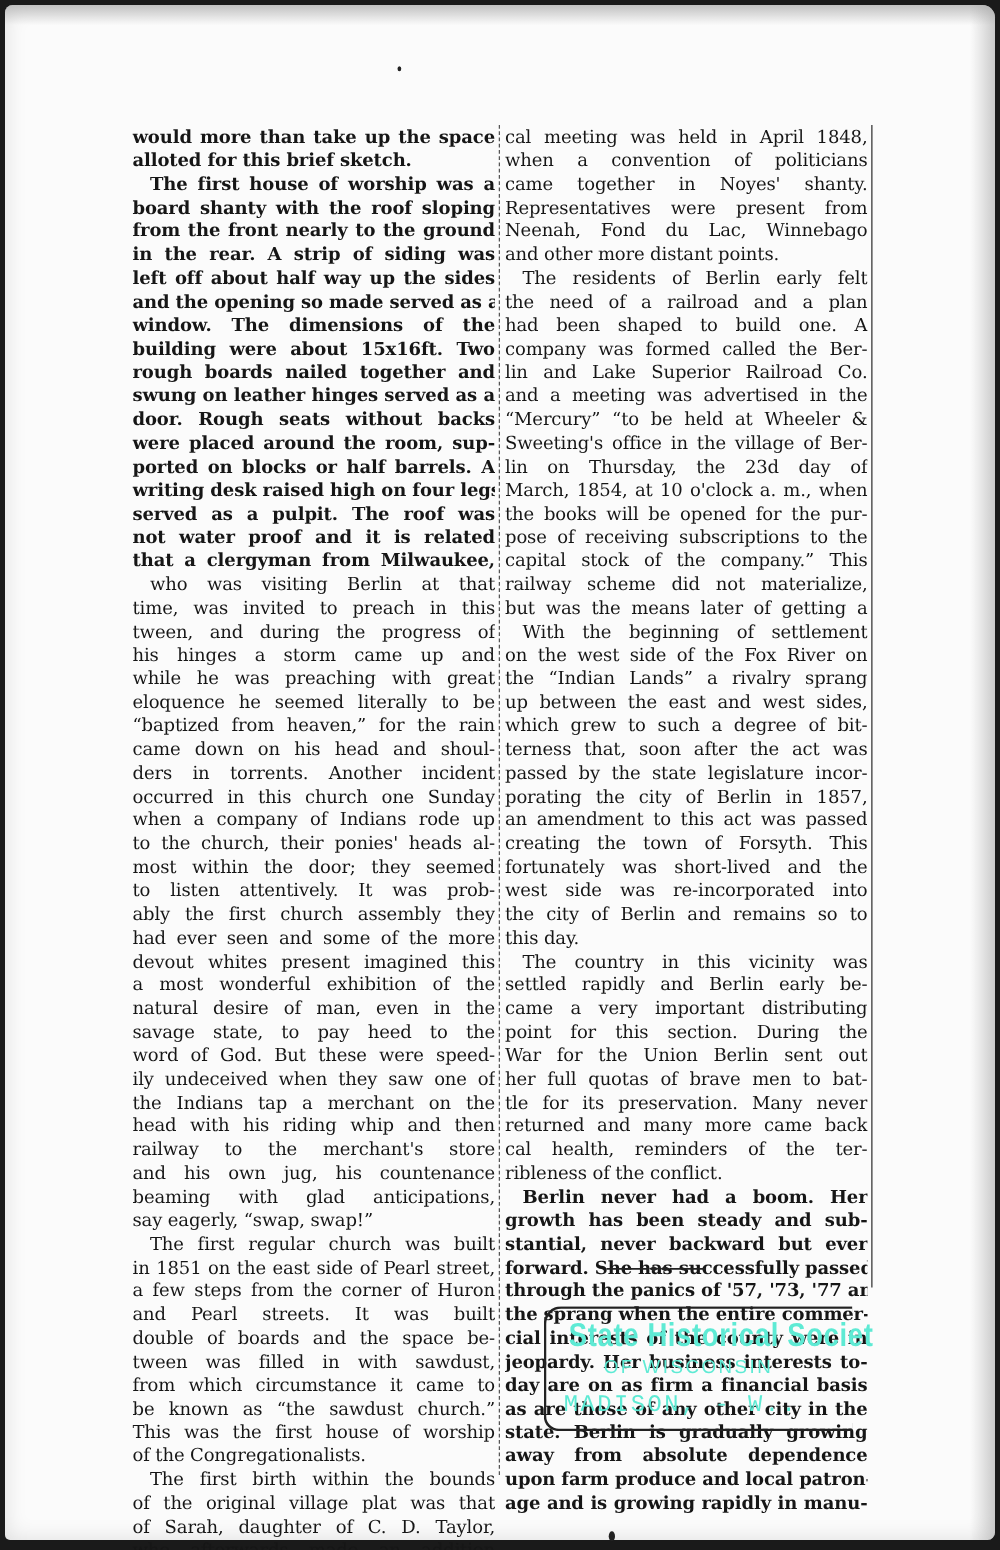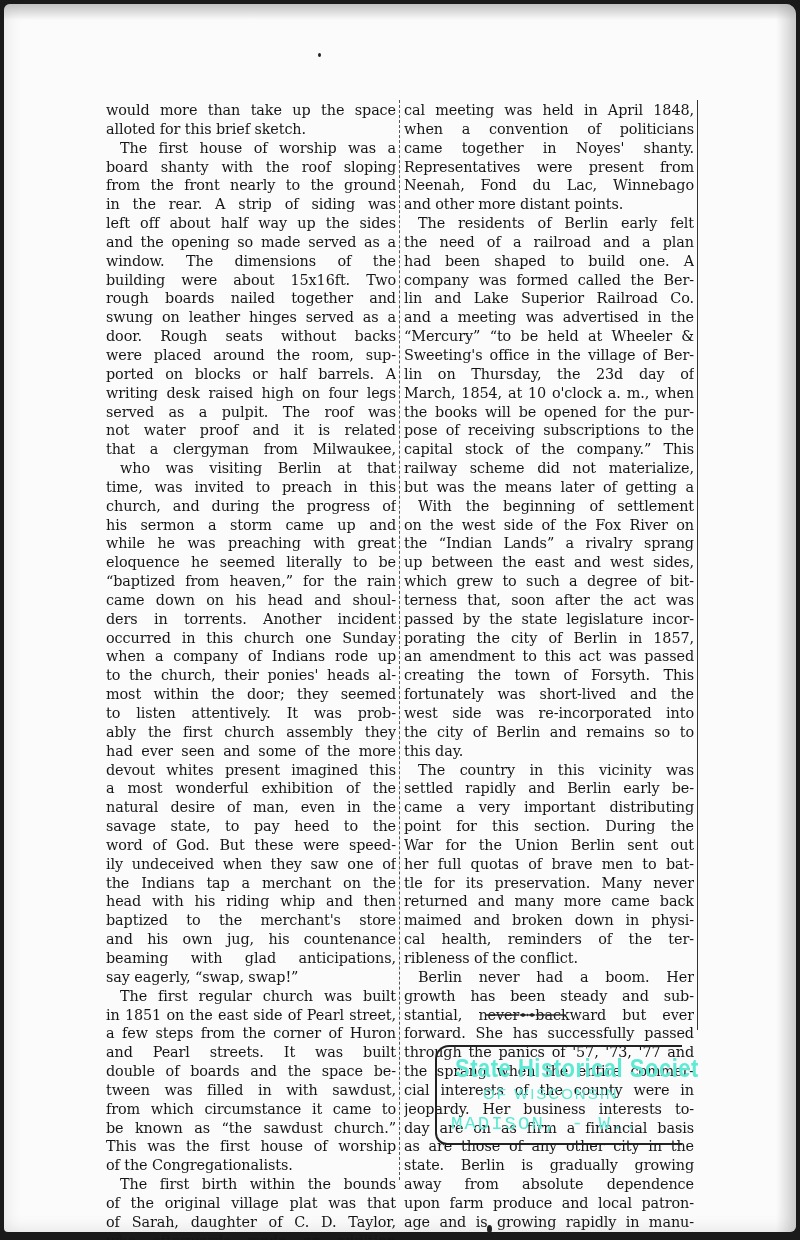"would more than take up" .bold { font-weight: normal -> bold }
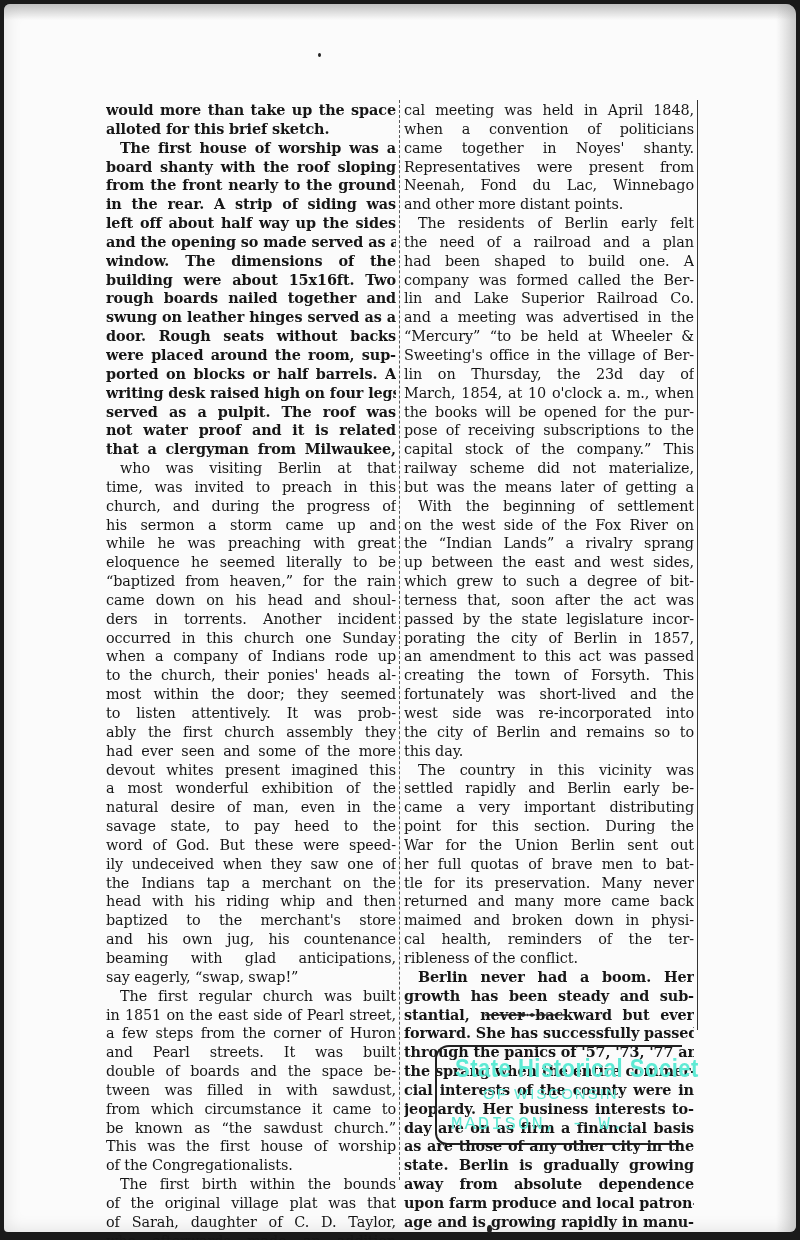"church, and during the progress" span.line { text: church -> tween }
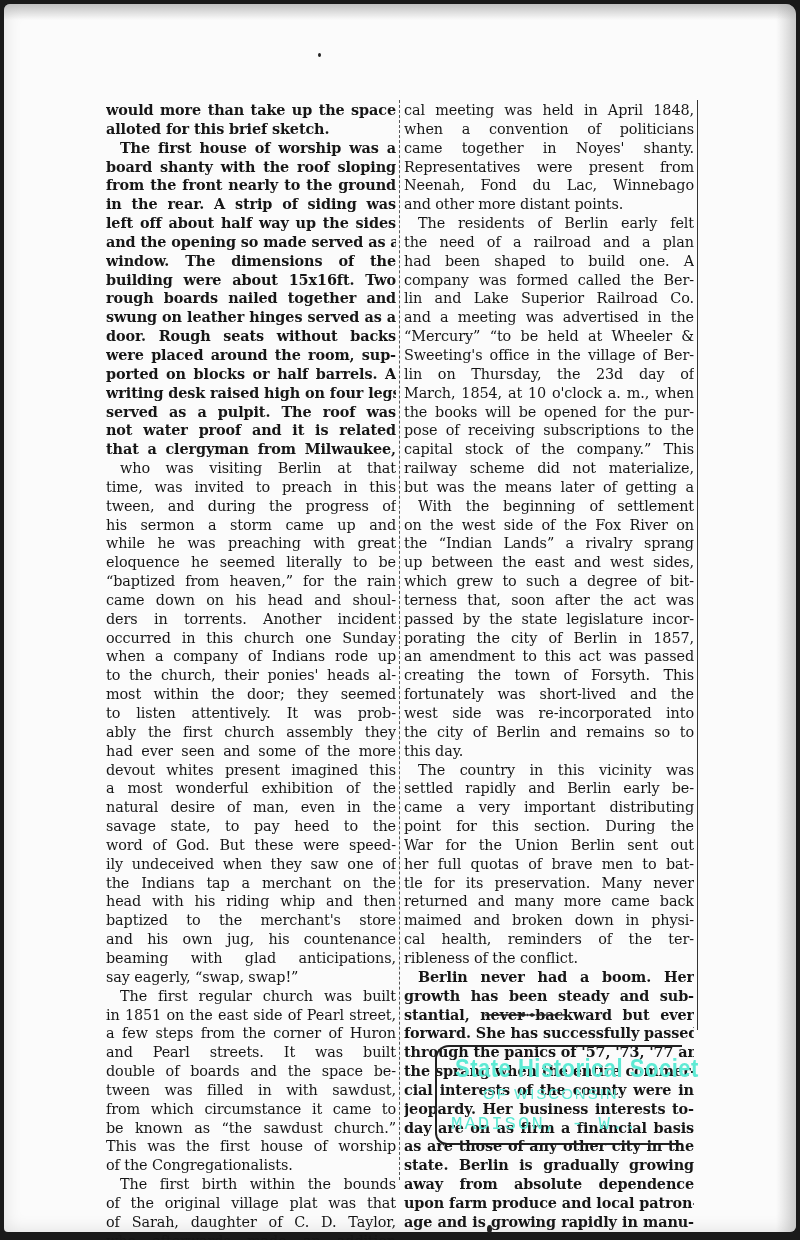"his sermon a storm came" span.line { text: sermon -> hinges }
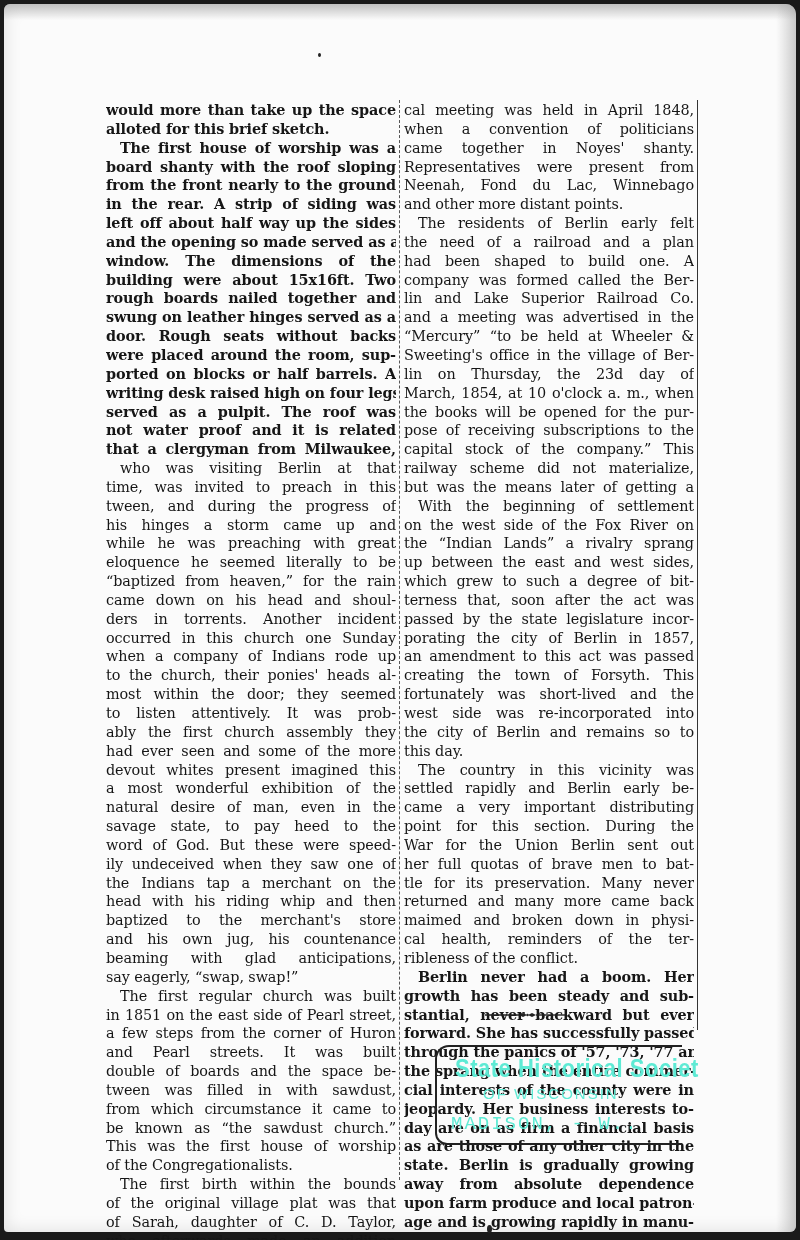"baptized to the merchant's store" span.line { text: baptized -> railway }
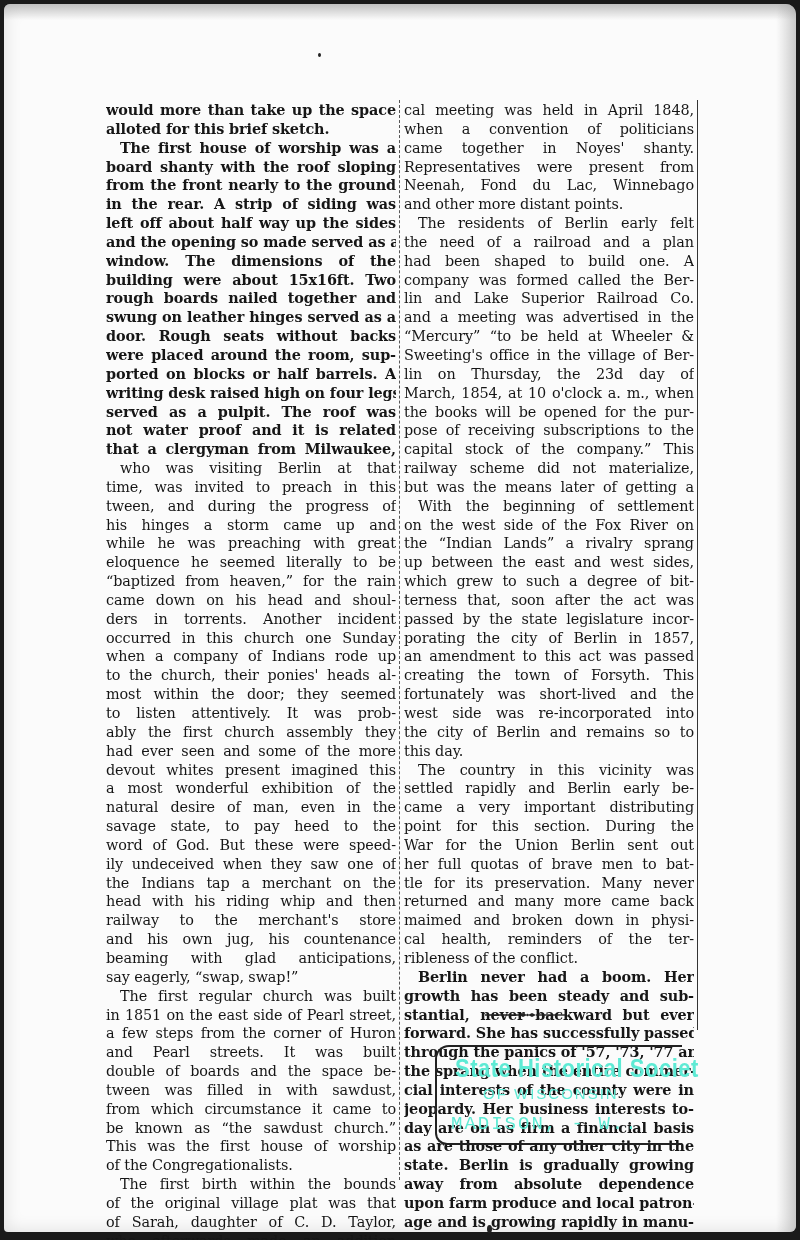"maimed and broken down in" span.line { html: <span>maimed and broken down in physi-</span> -> none }
